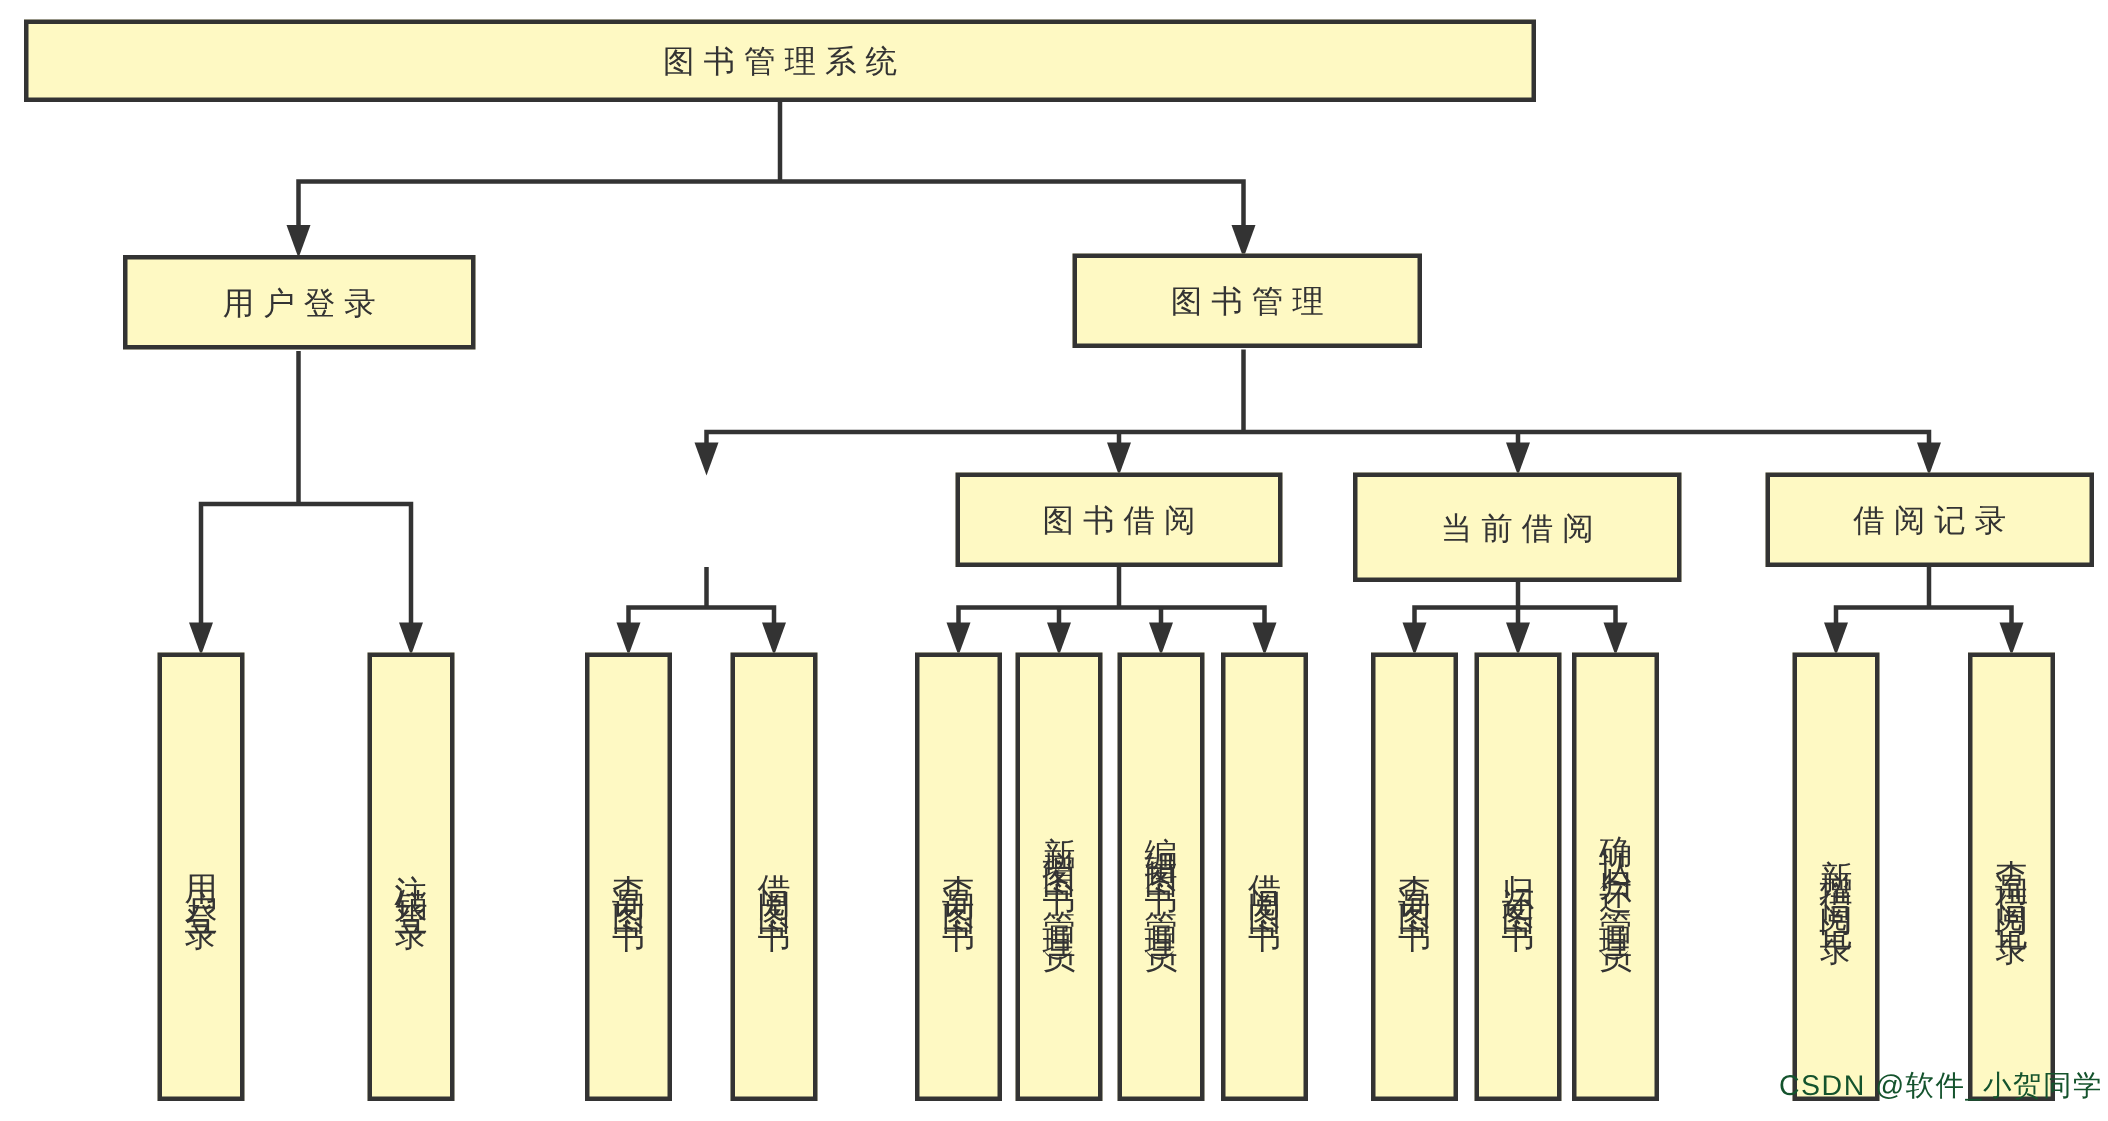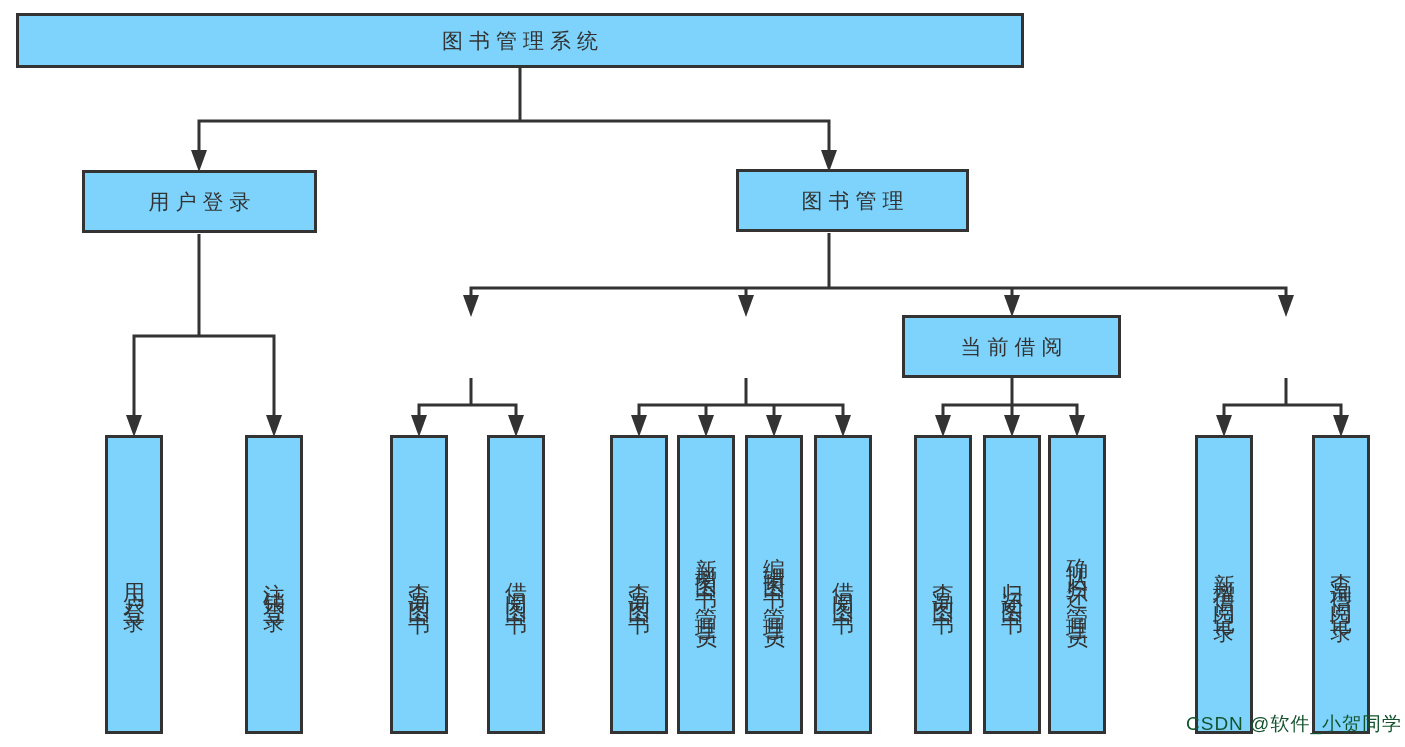"图书管理系统" .box { background: #7dd3fc -> #fef9c3 }
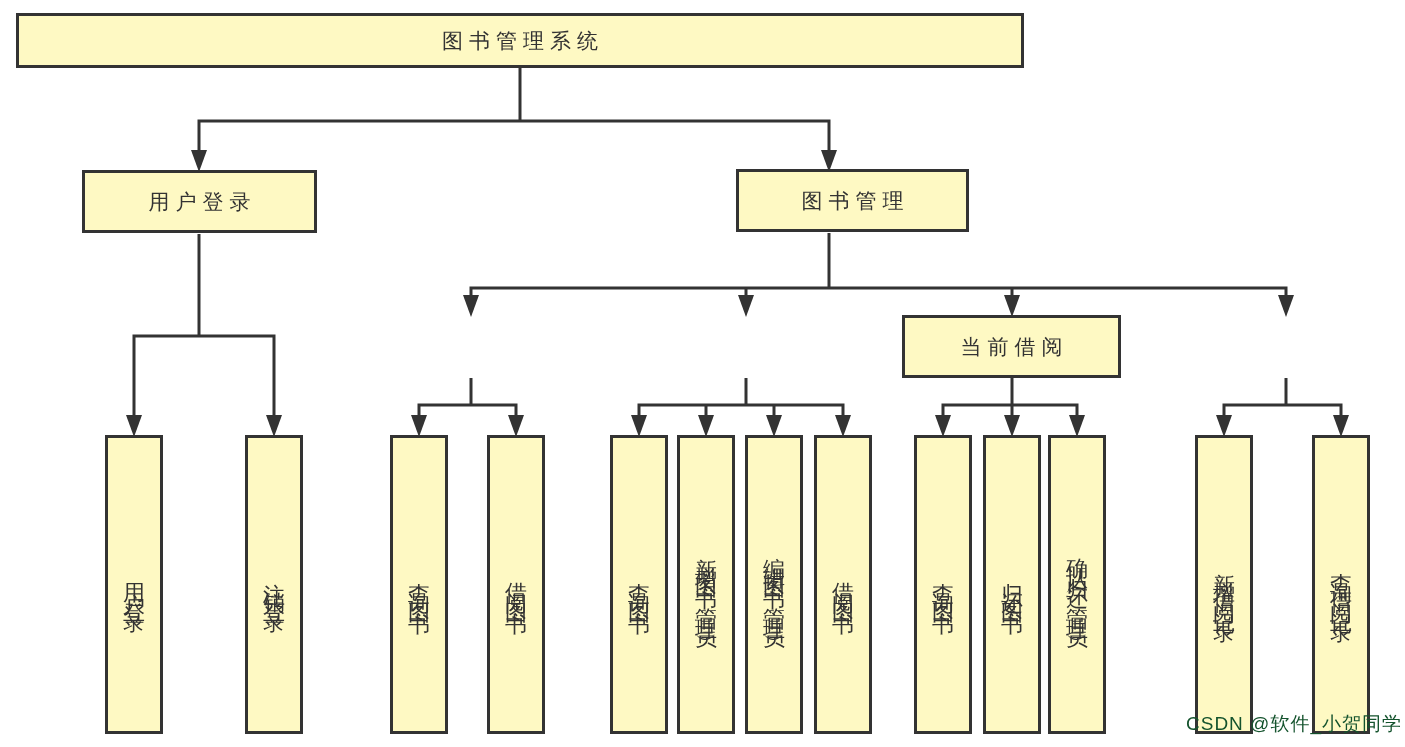"图书管理" div.box { left: 736px -> 715px }
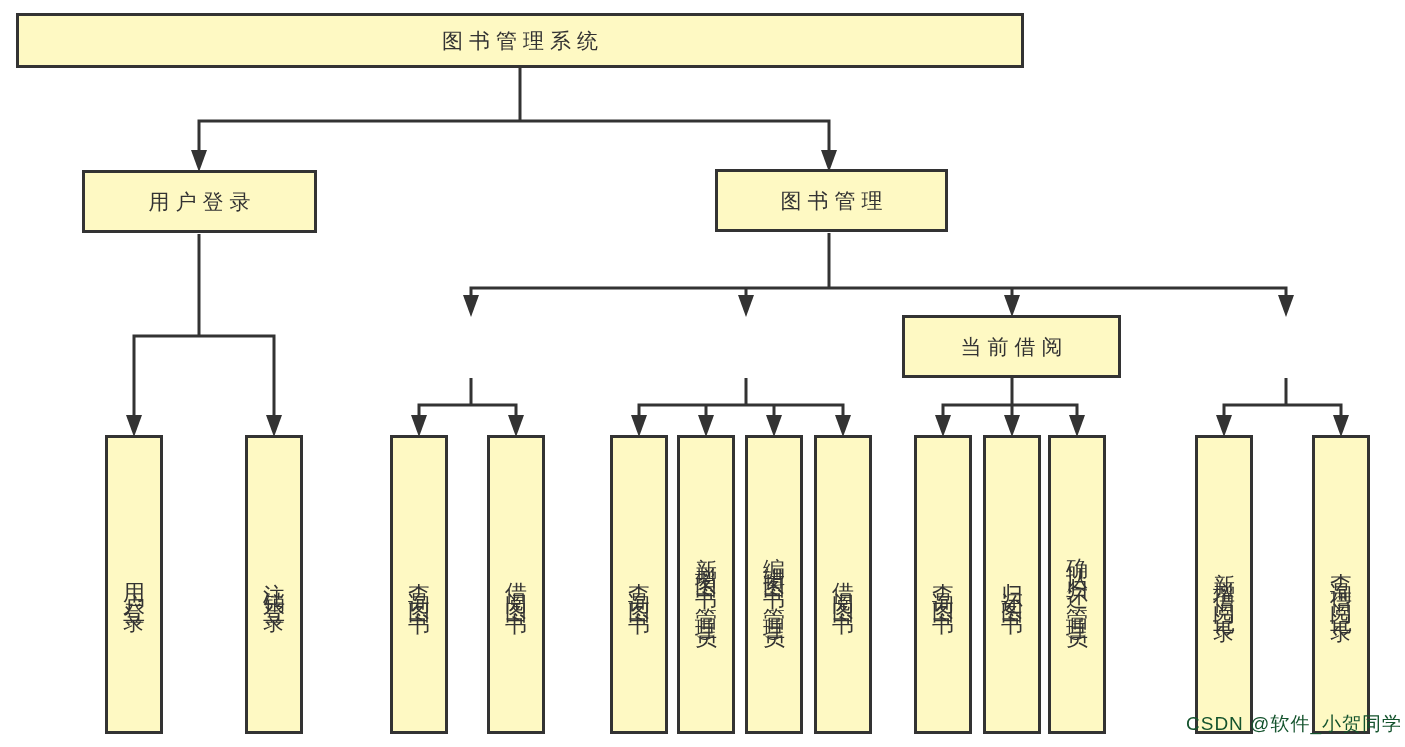"图书借阅" div.box { html: none -> <div> <span>图书借阅</span> </div> }
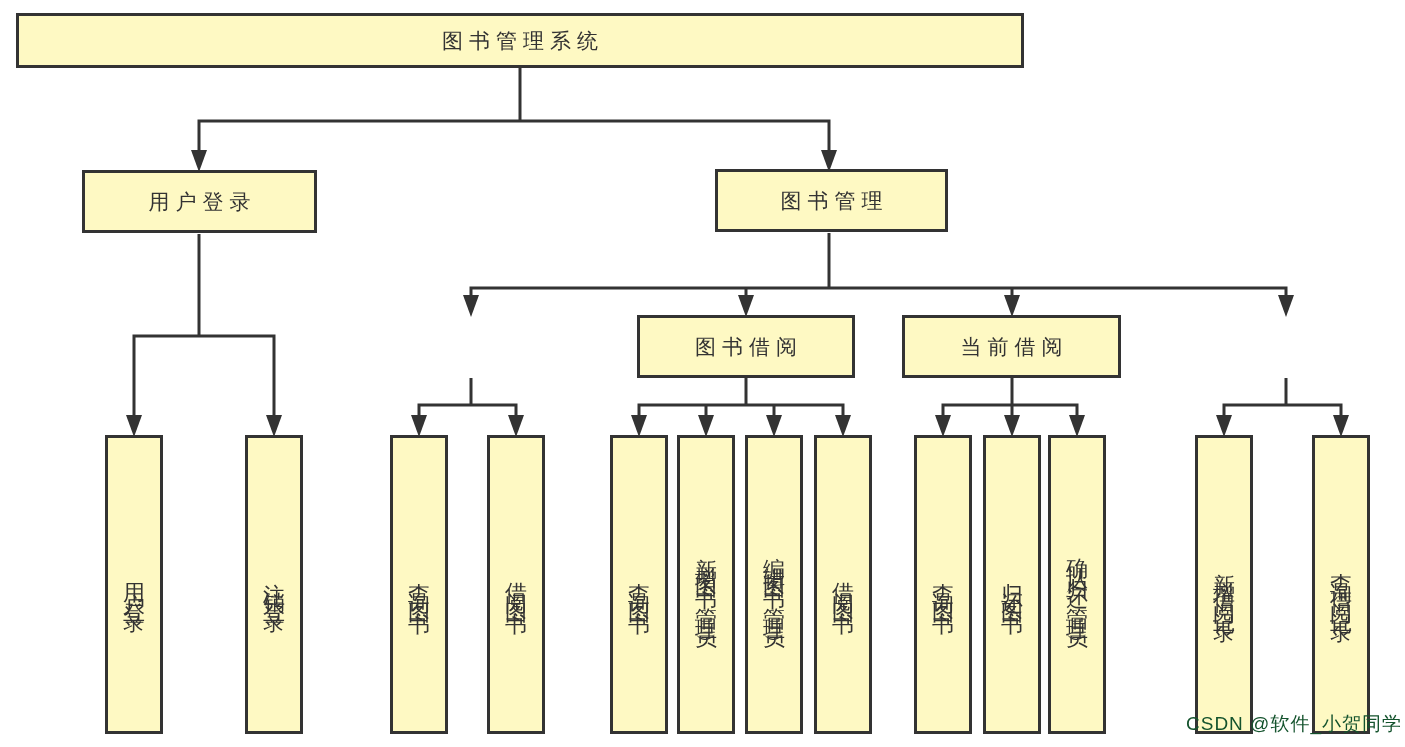"当前借阅" div.box { height: 63px -> 73px }
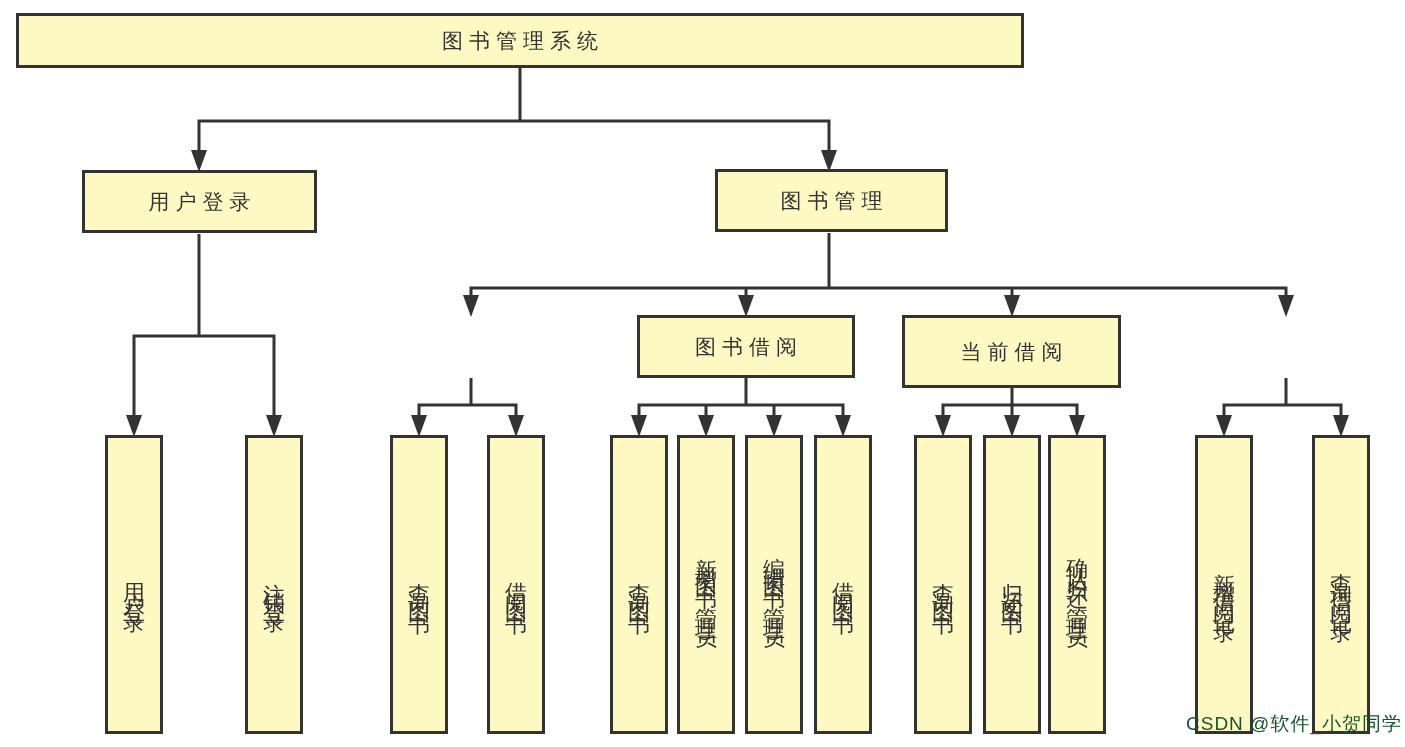"借阅记录" div.box { html: none -> <div> <span>借阅记录</span> </div> }
